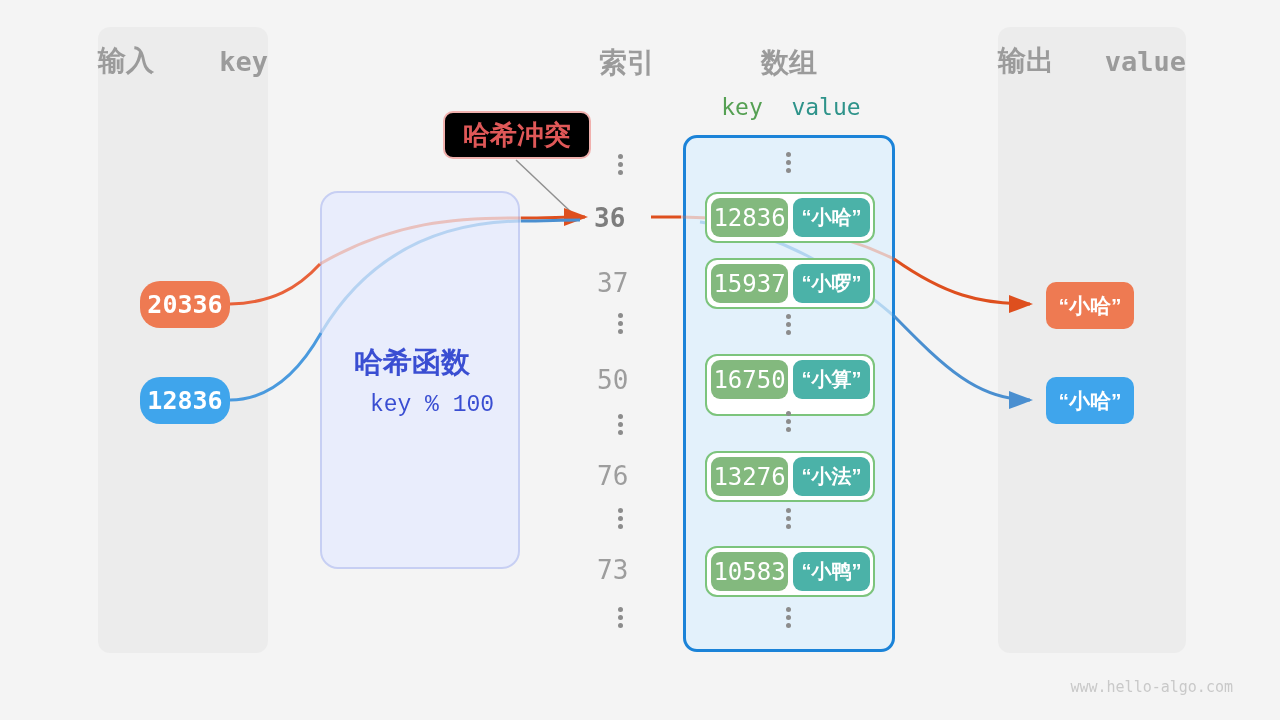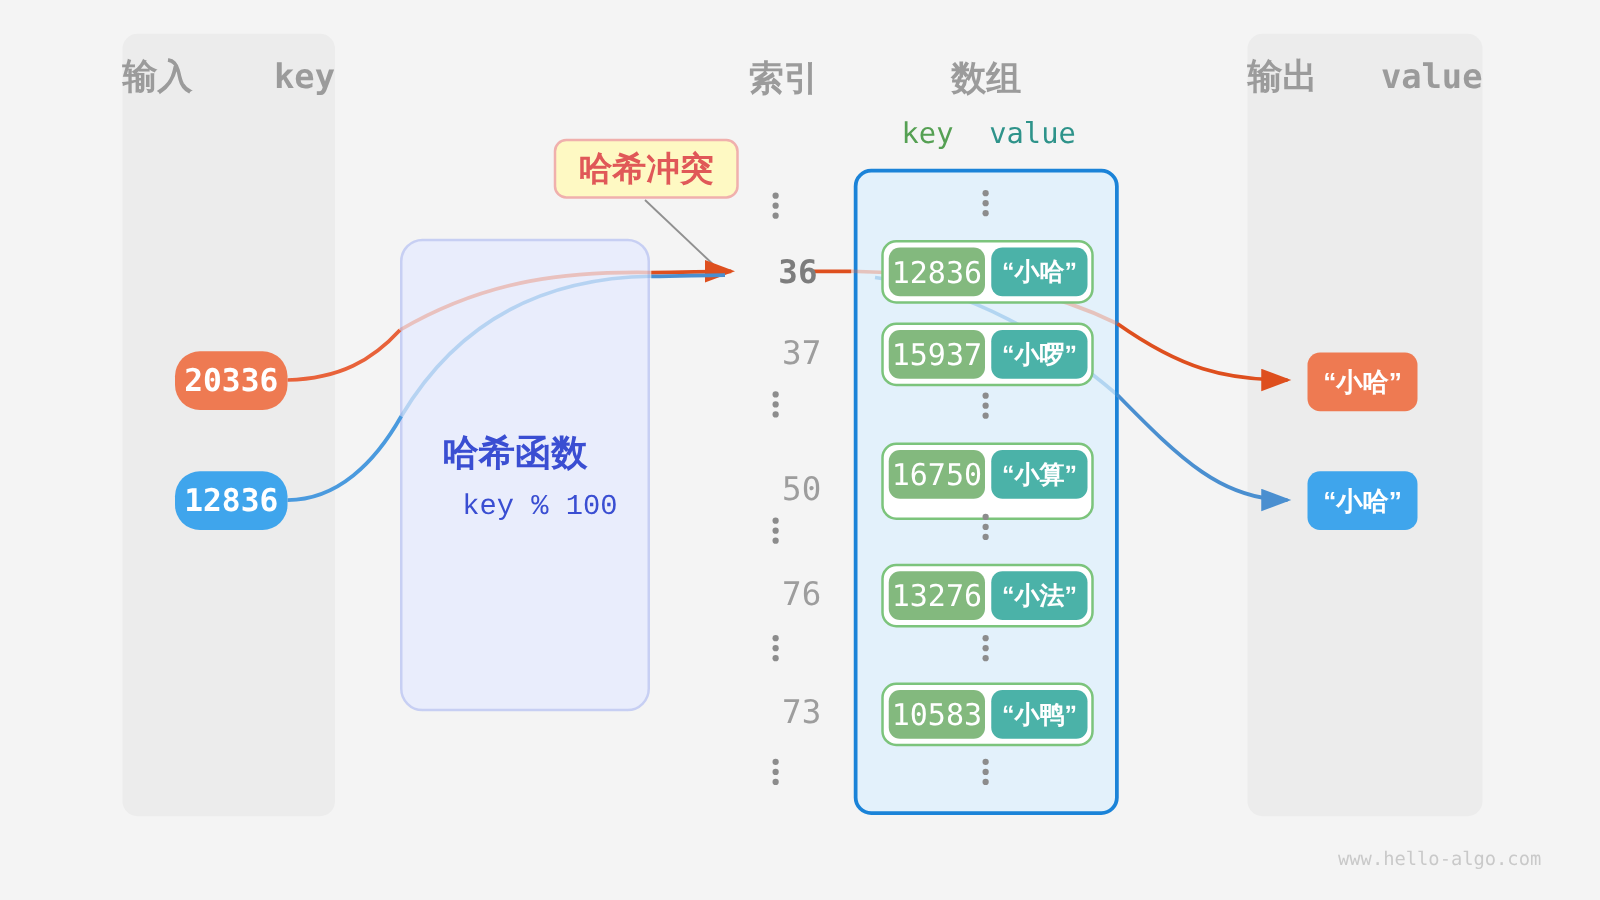"哈希冲突" .collision { background: #fef9c3 -> #000000 }
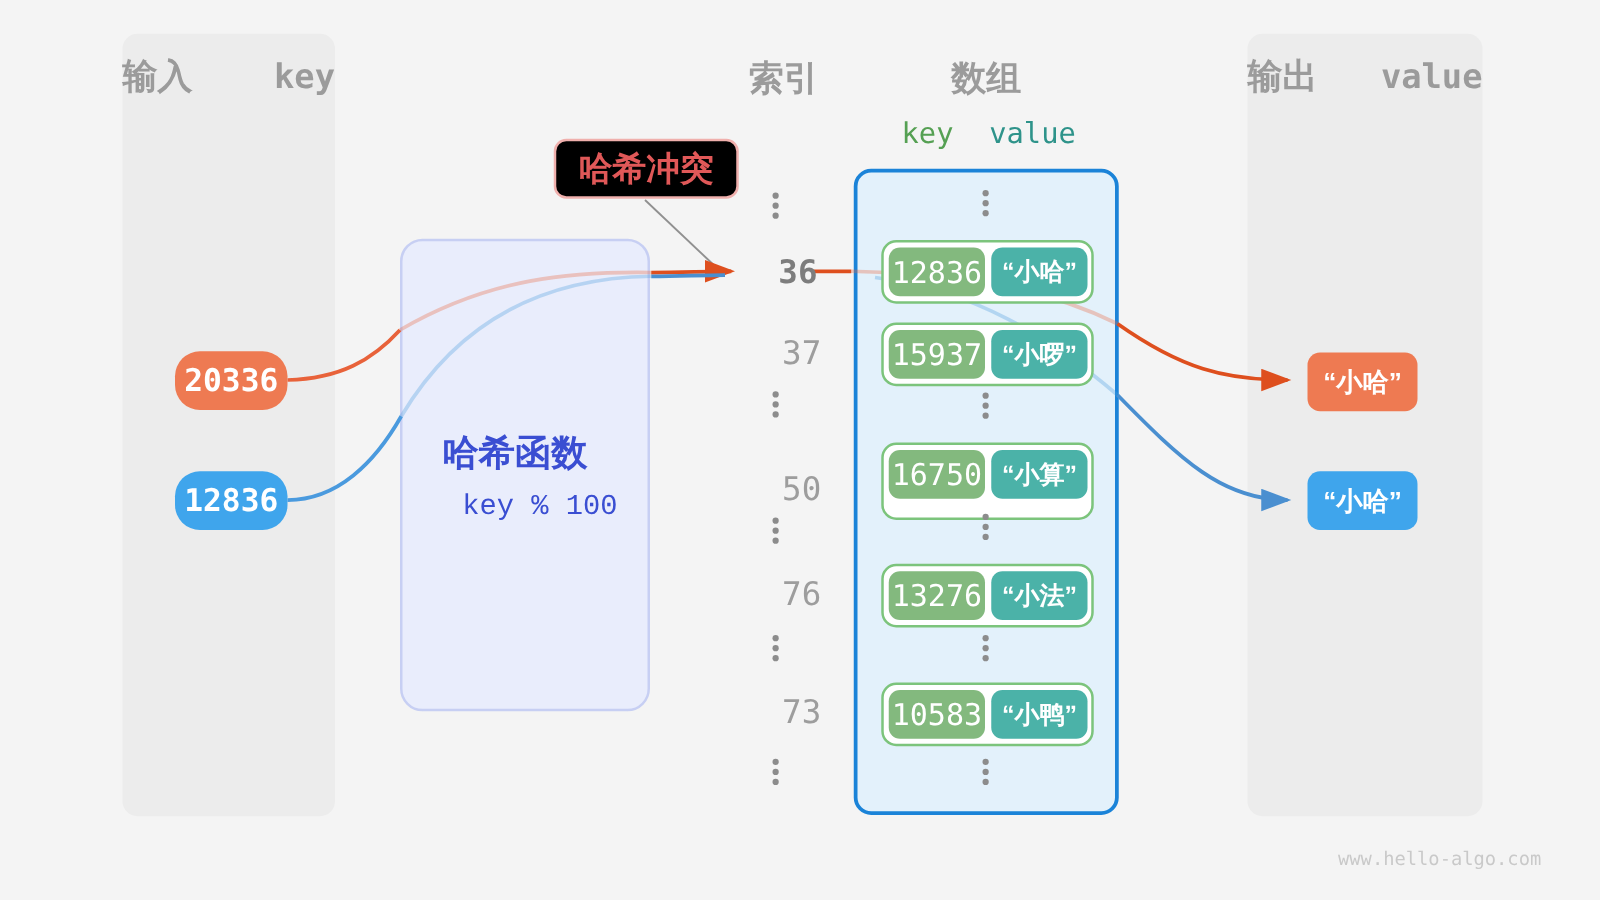"36" .idx { text-align: right -> left }
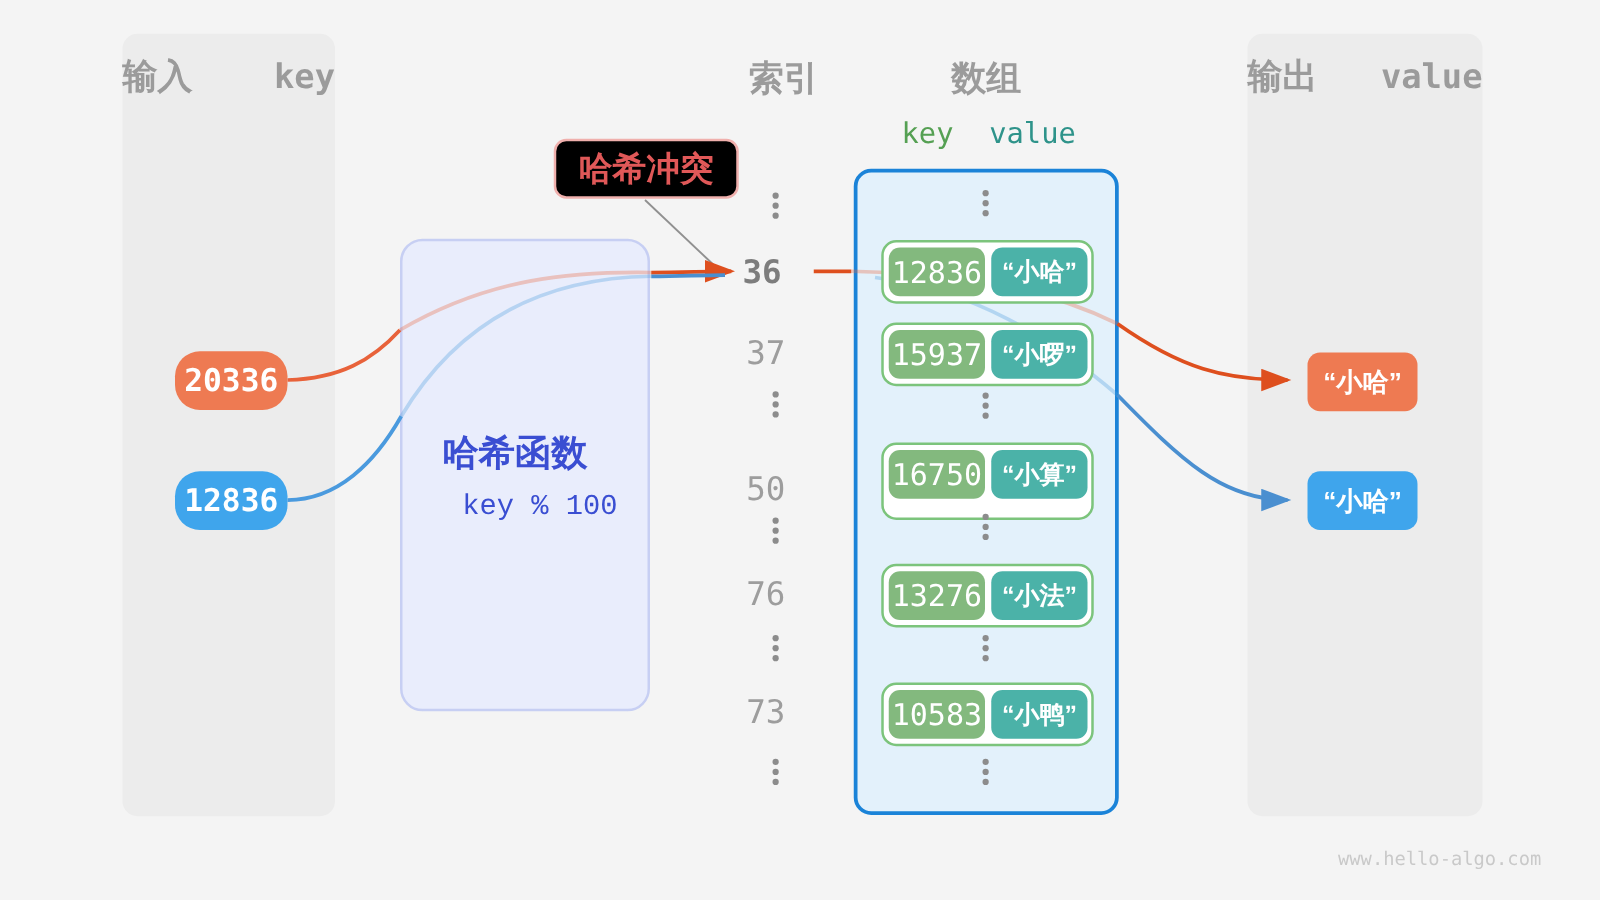"50" div.abs { margin-top: 12px -> none }
